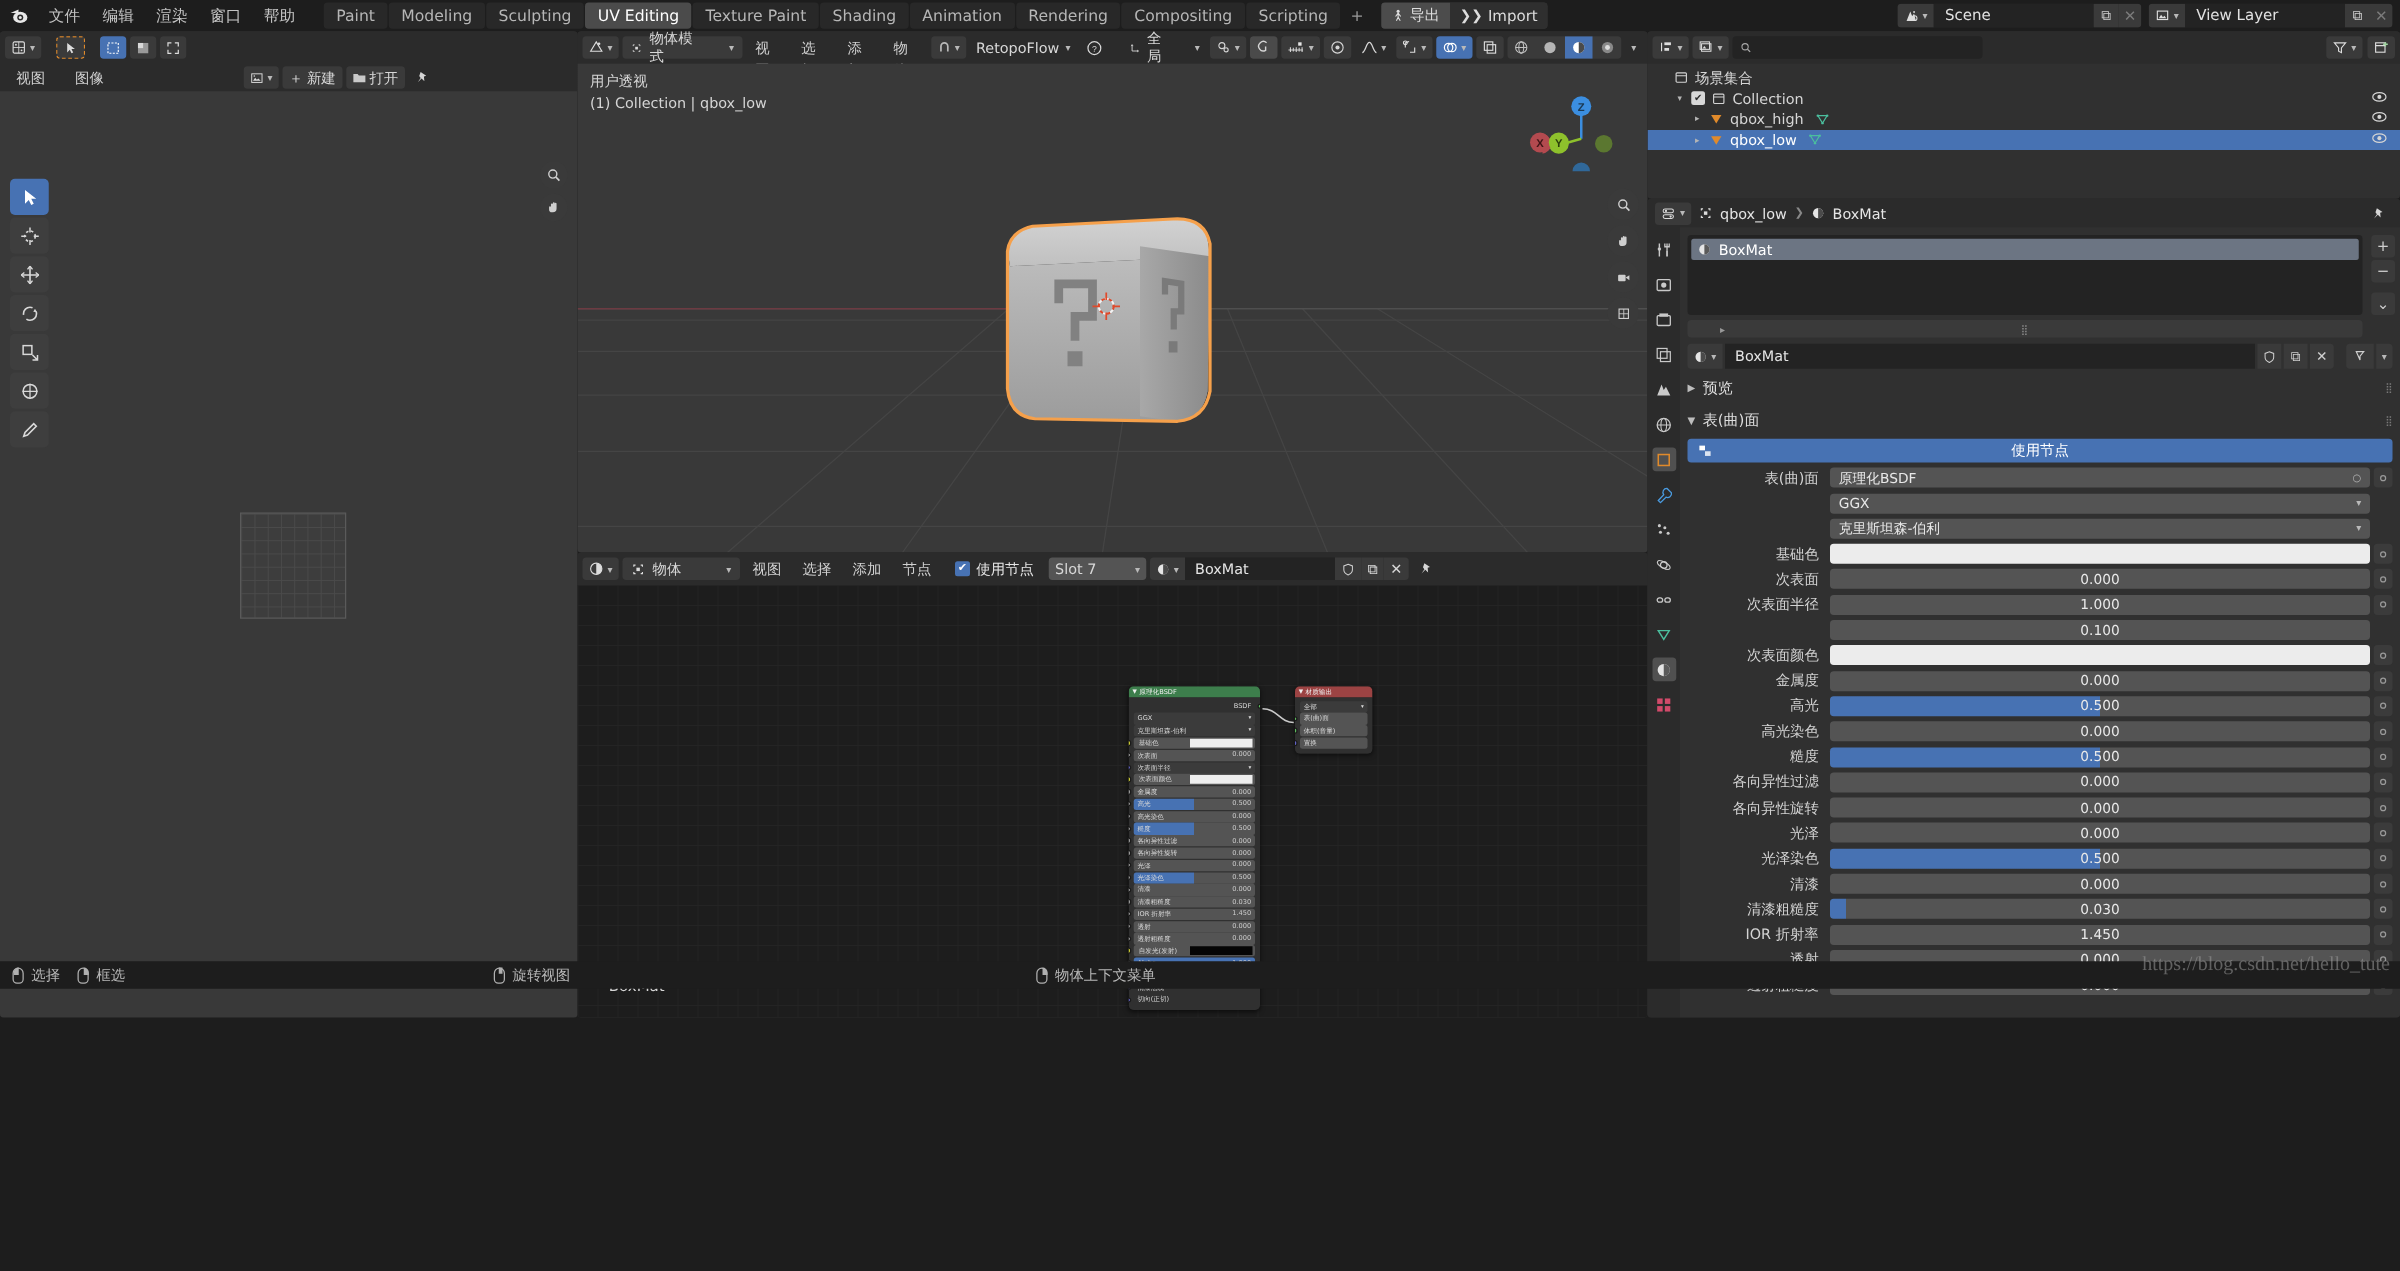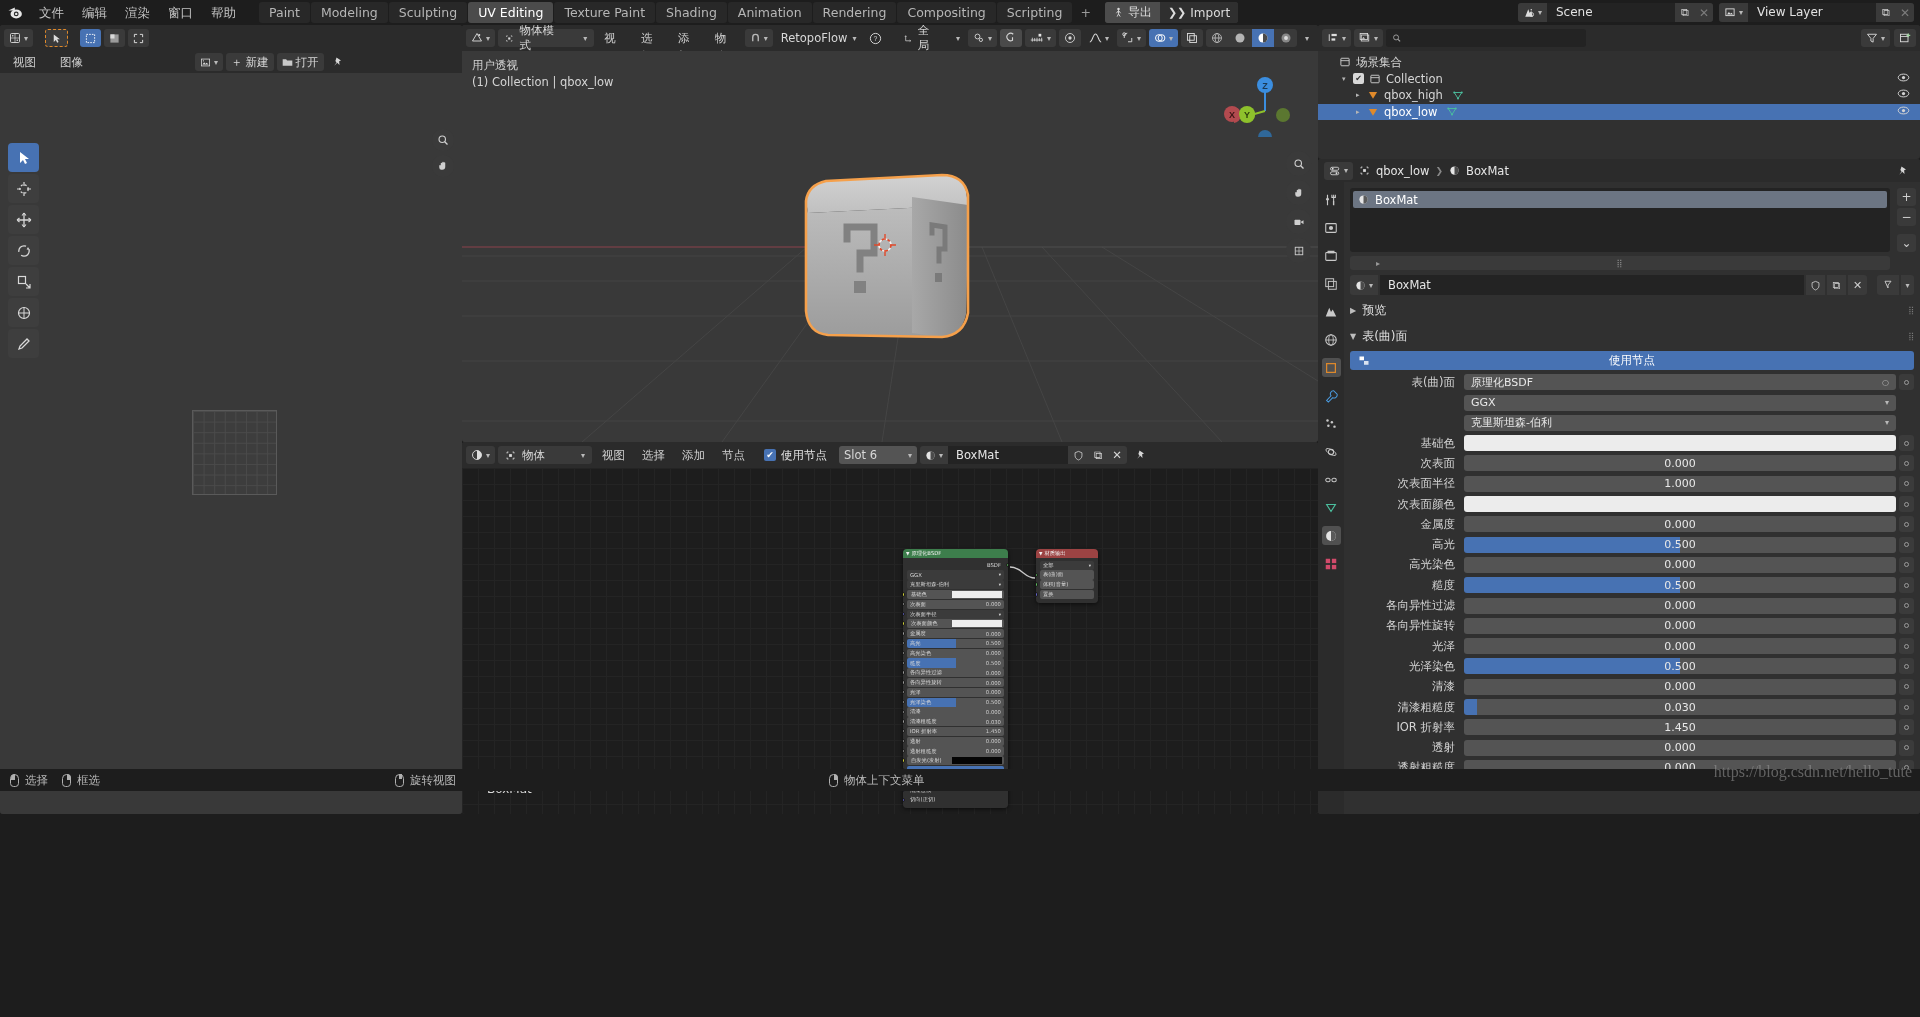"Slot 6" span { text: 6 -> 7 }
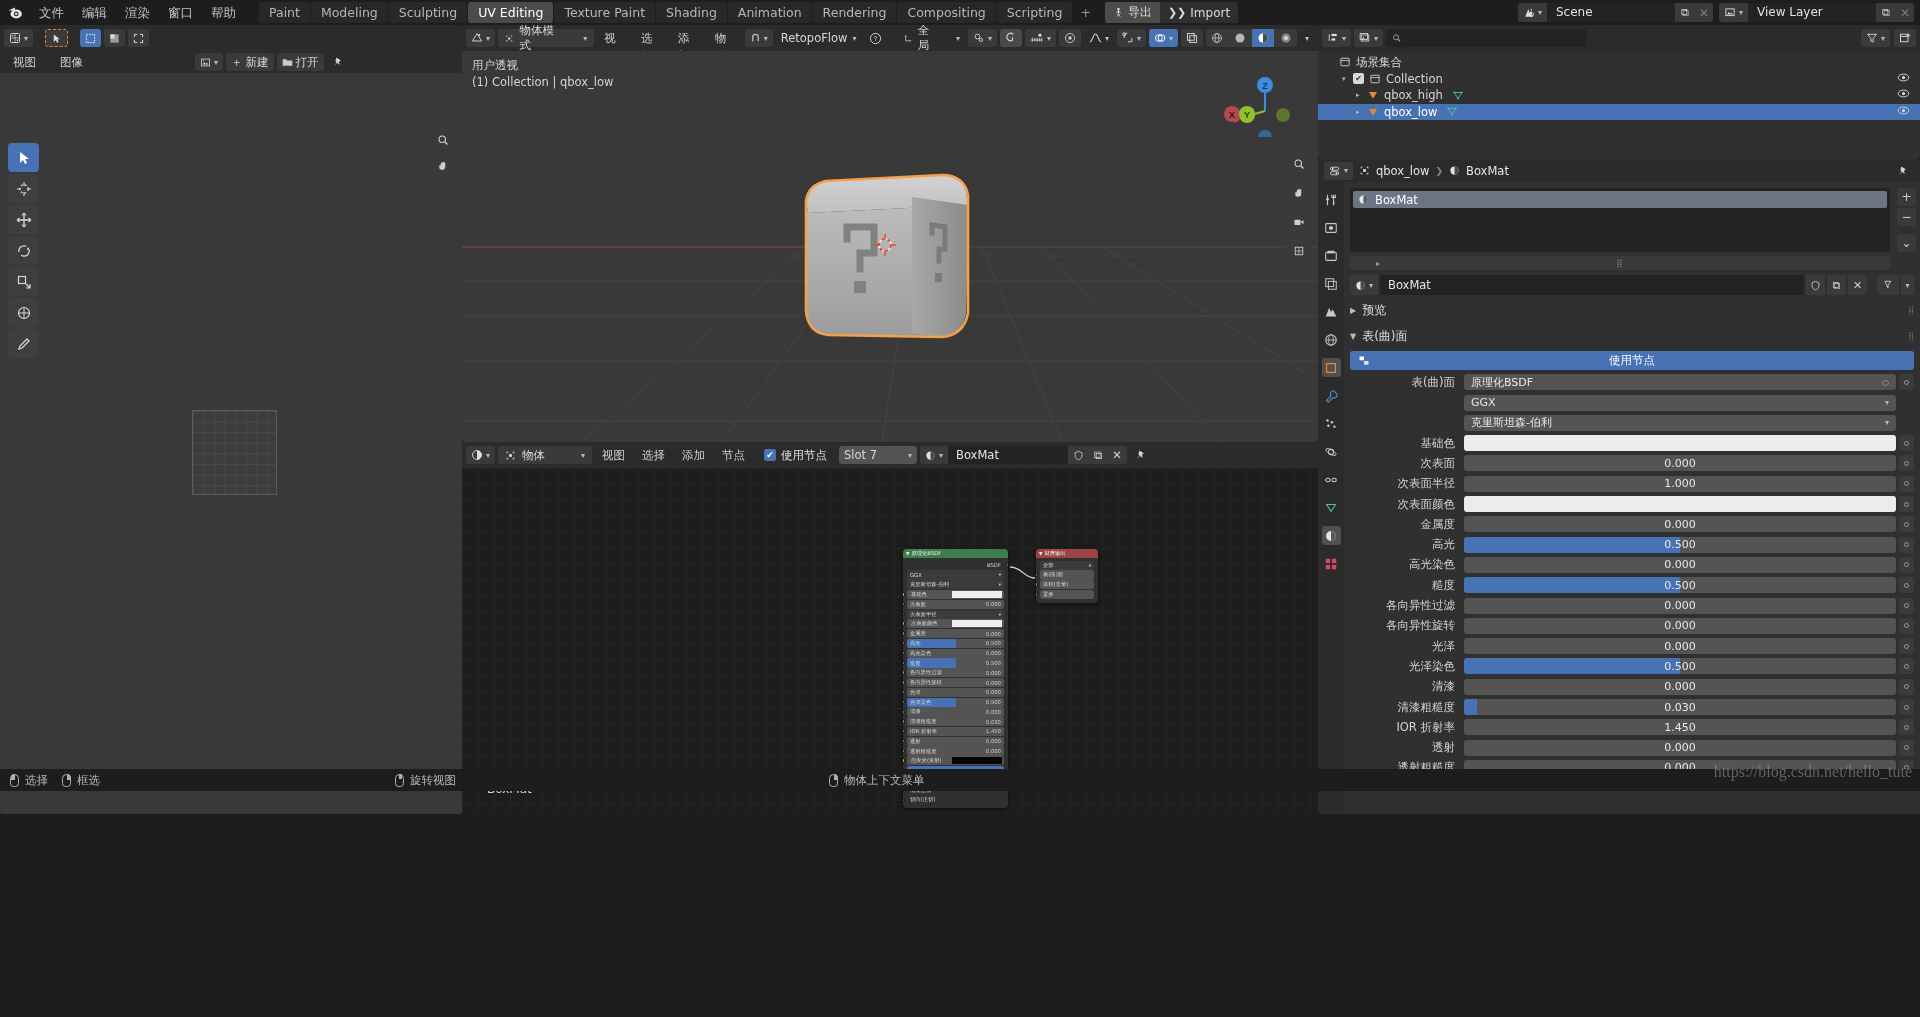"0.100" div.prow { html: none -> <div> <div></div> <div>0.100</div> <div></div> </div> }
